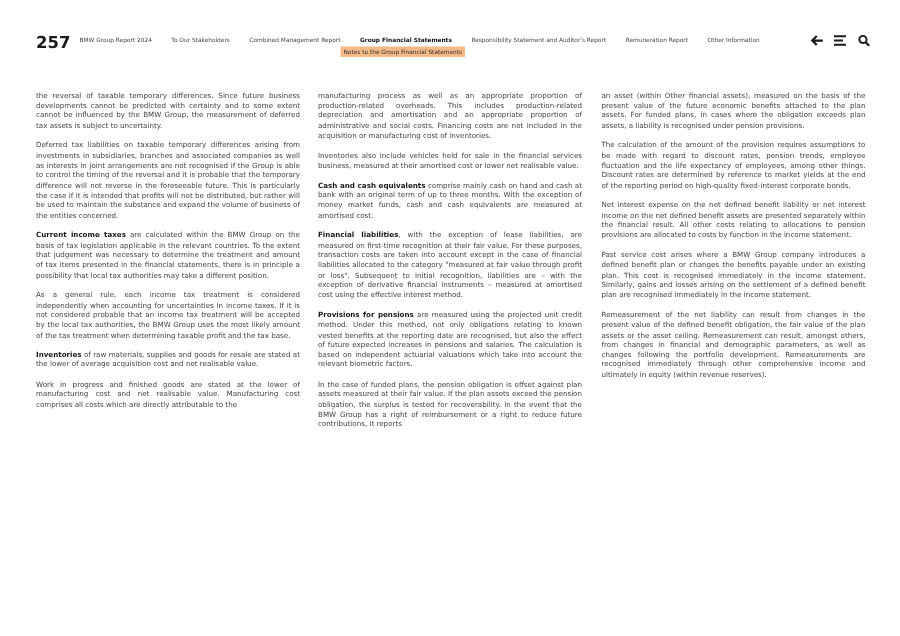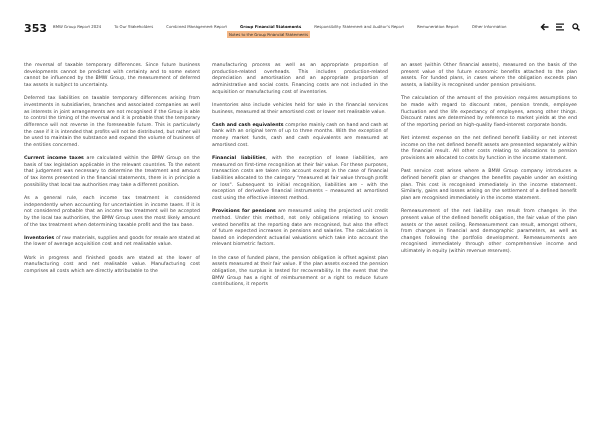"353" div.page-num { text: 353 -> 257 }
